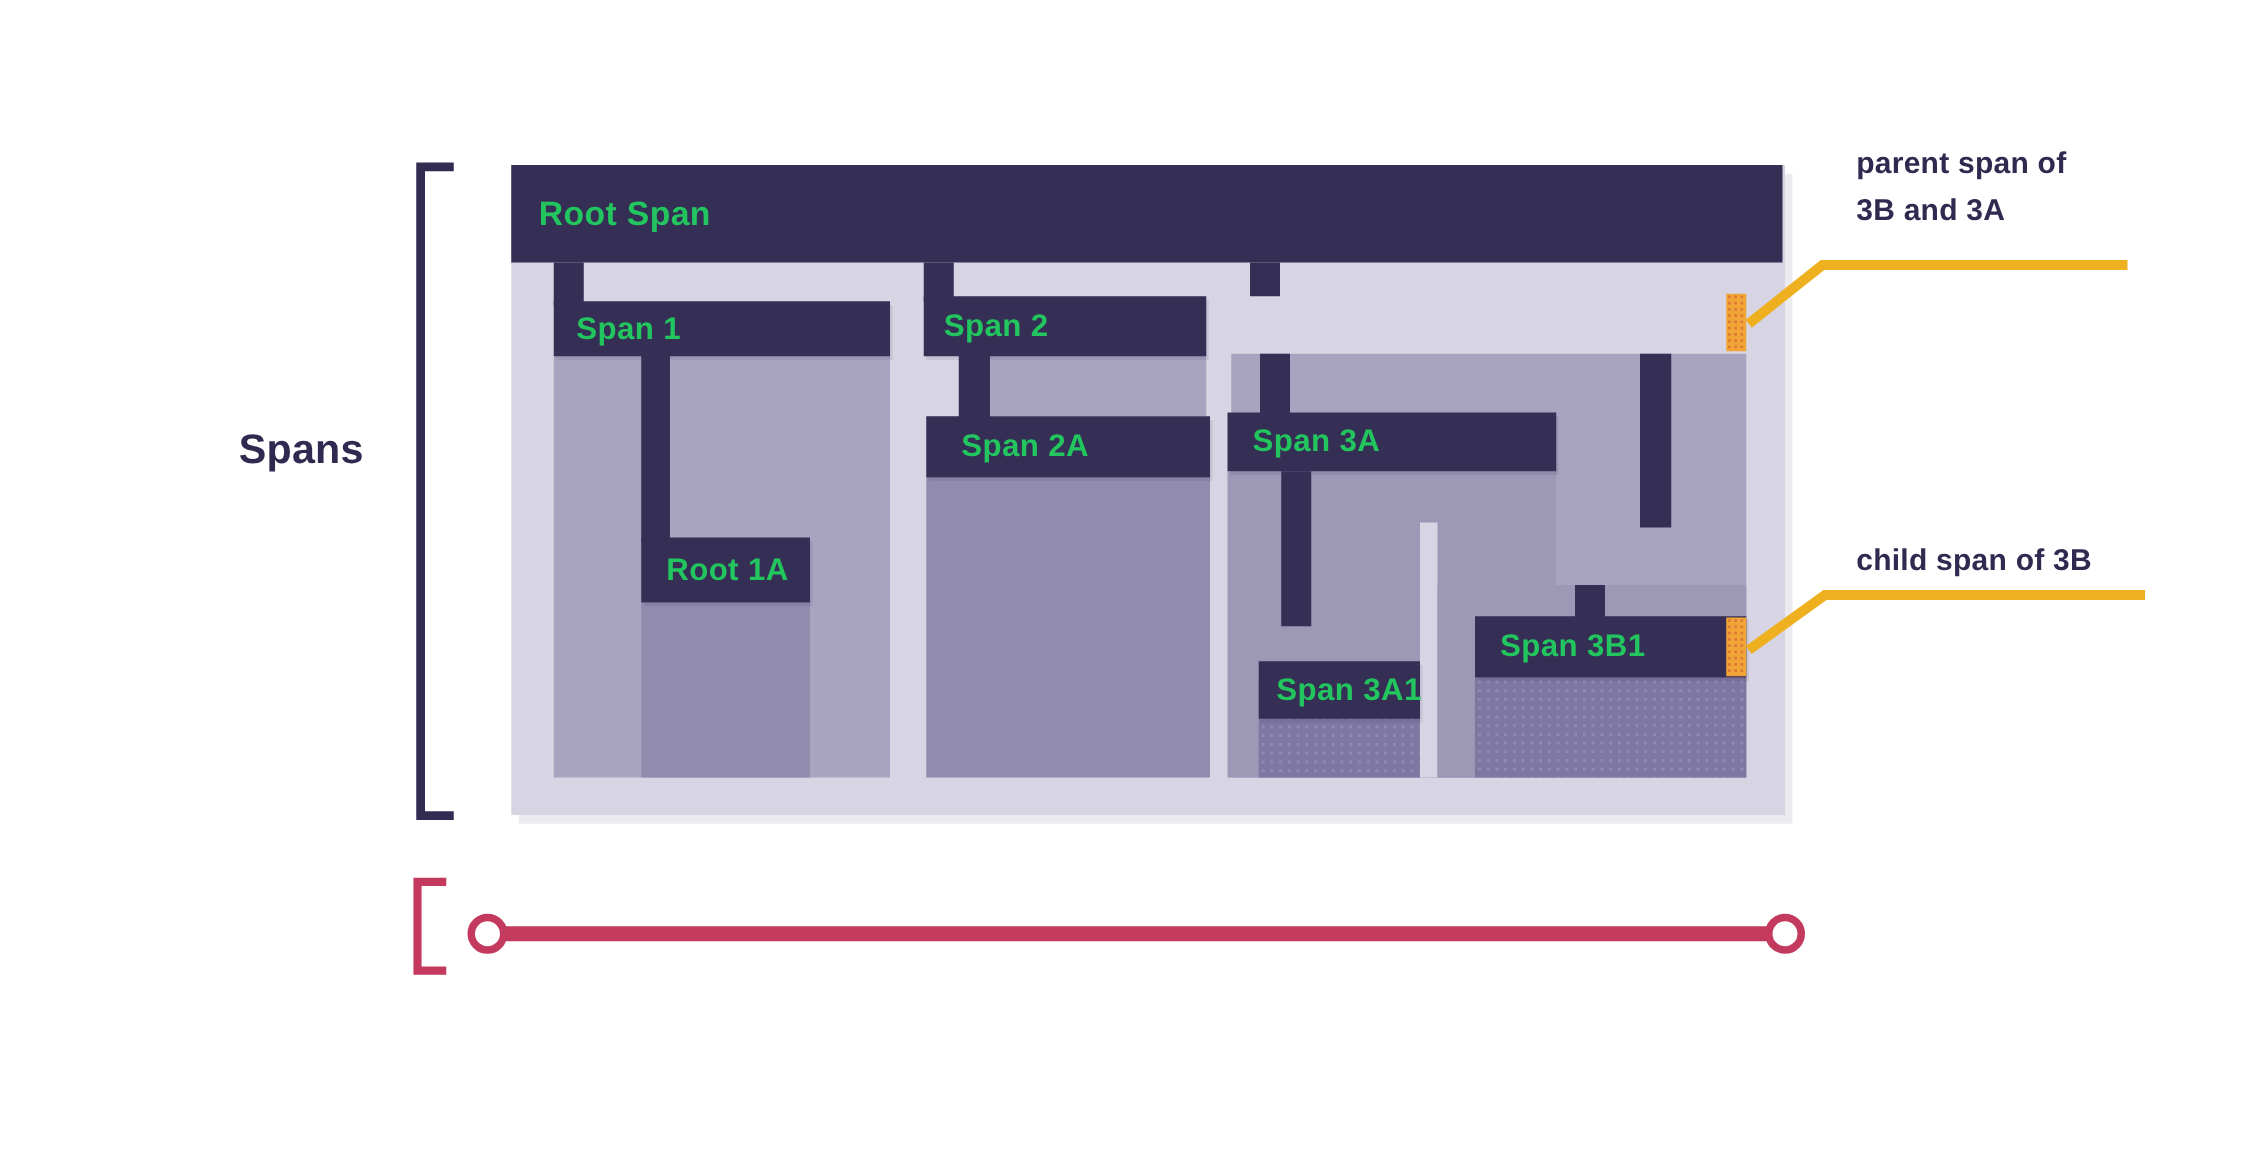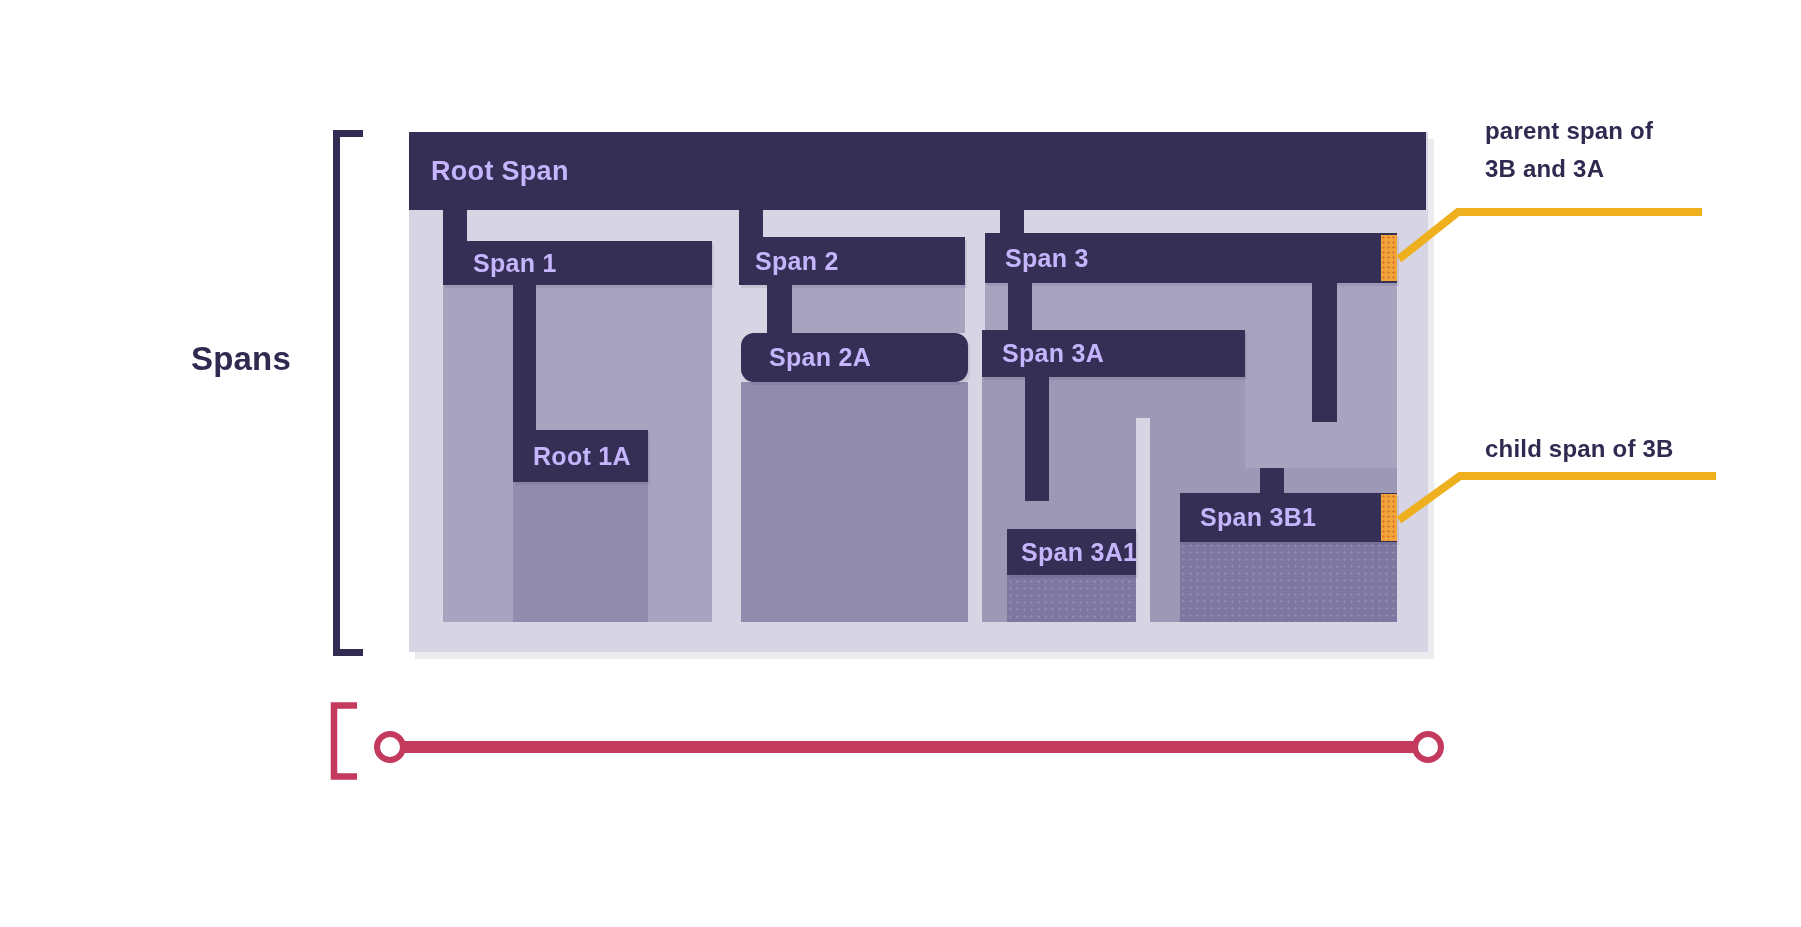"Root Span" .bar { color: #c4b5fd -> #22c55e }
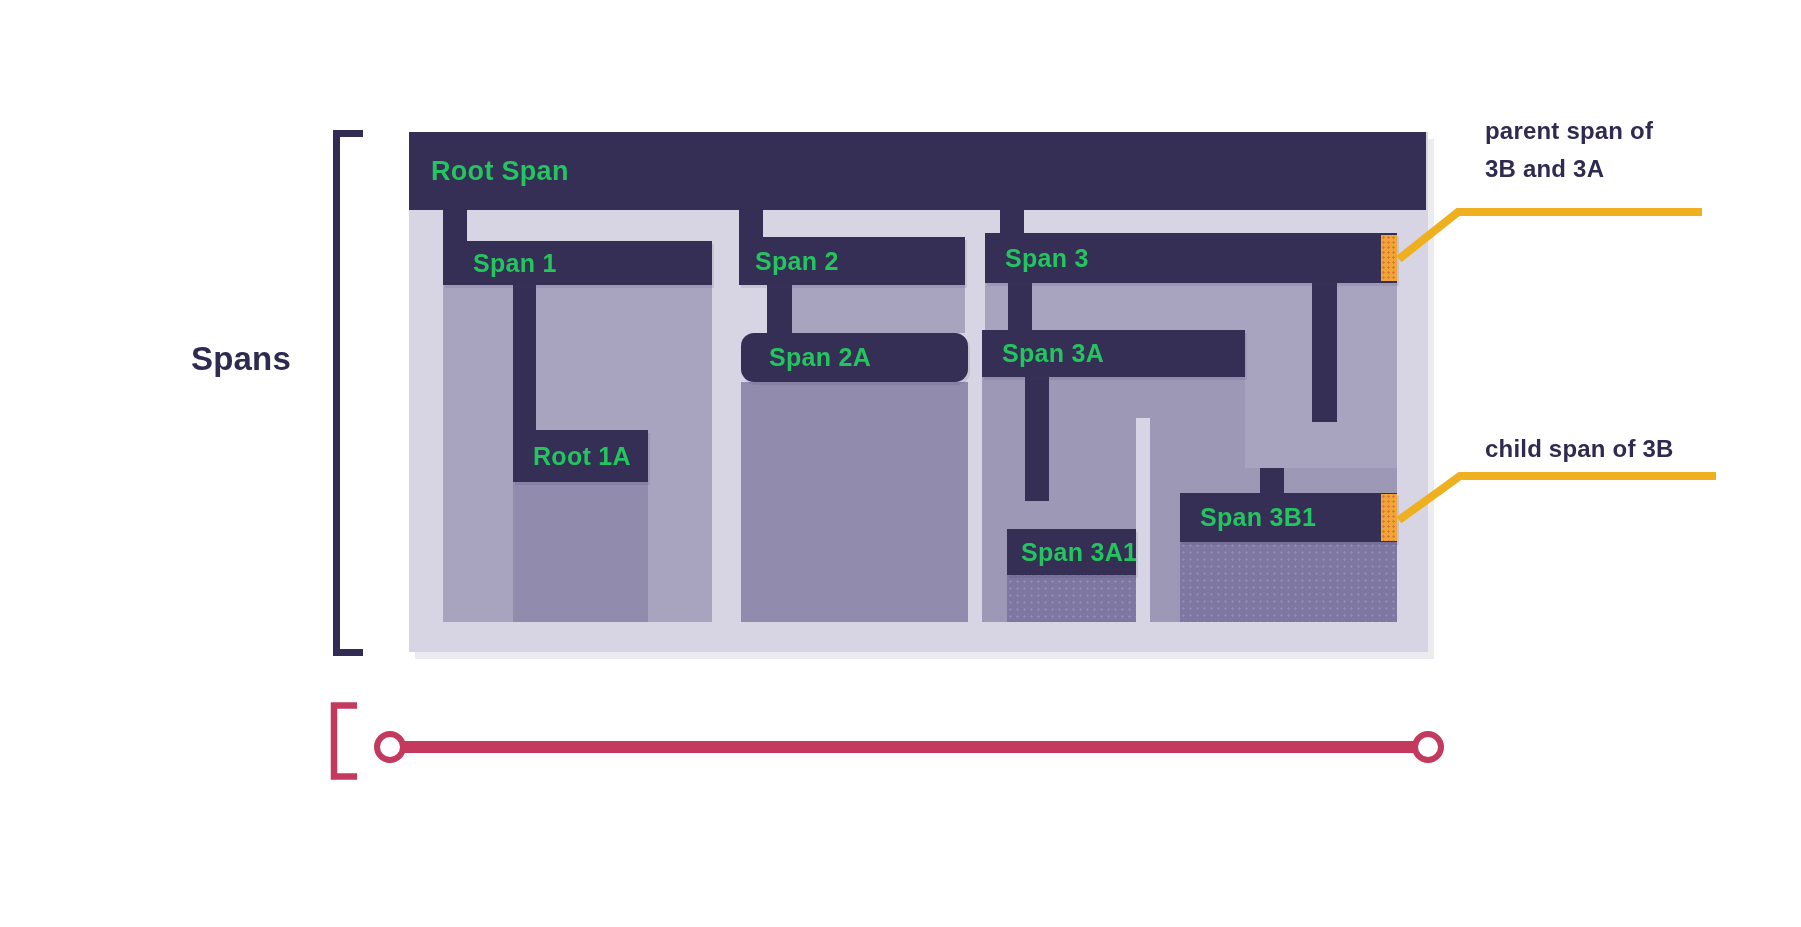"Span 1" div.abs { padding-left: 30px -> 18px }
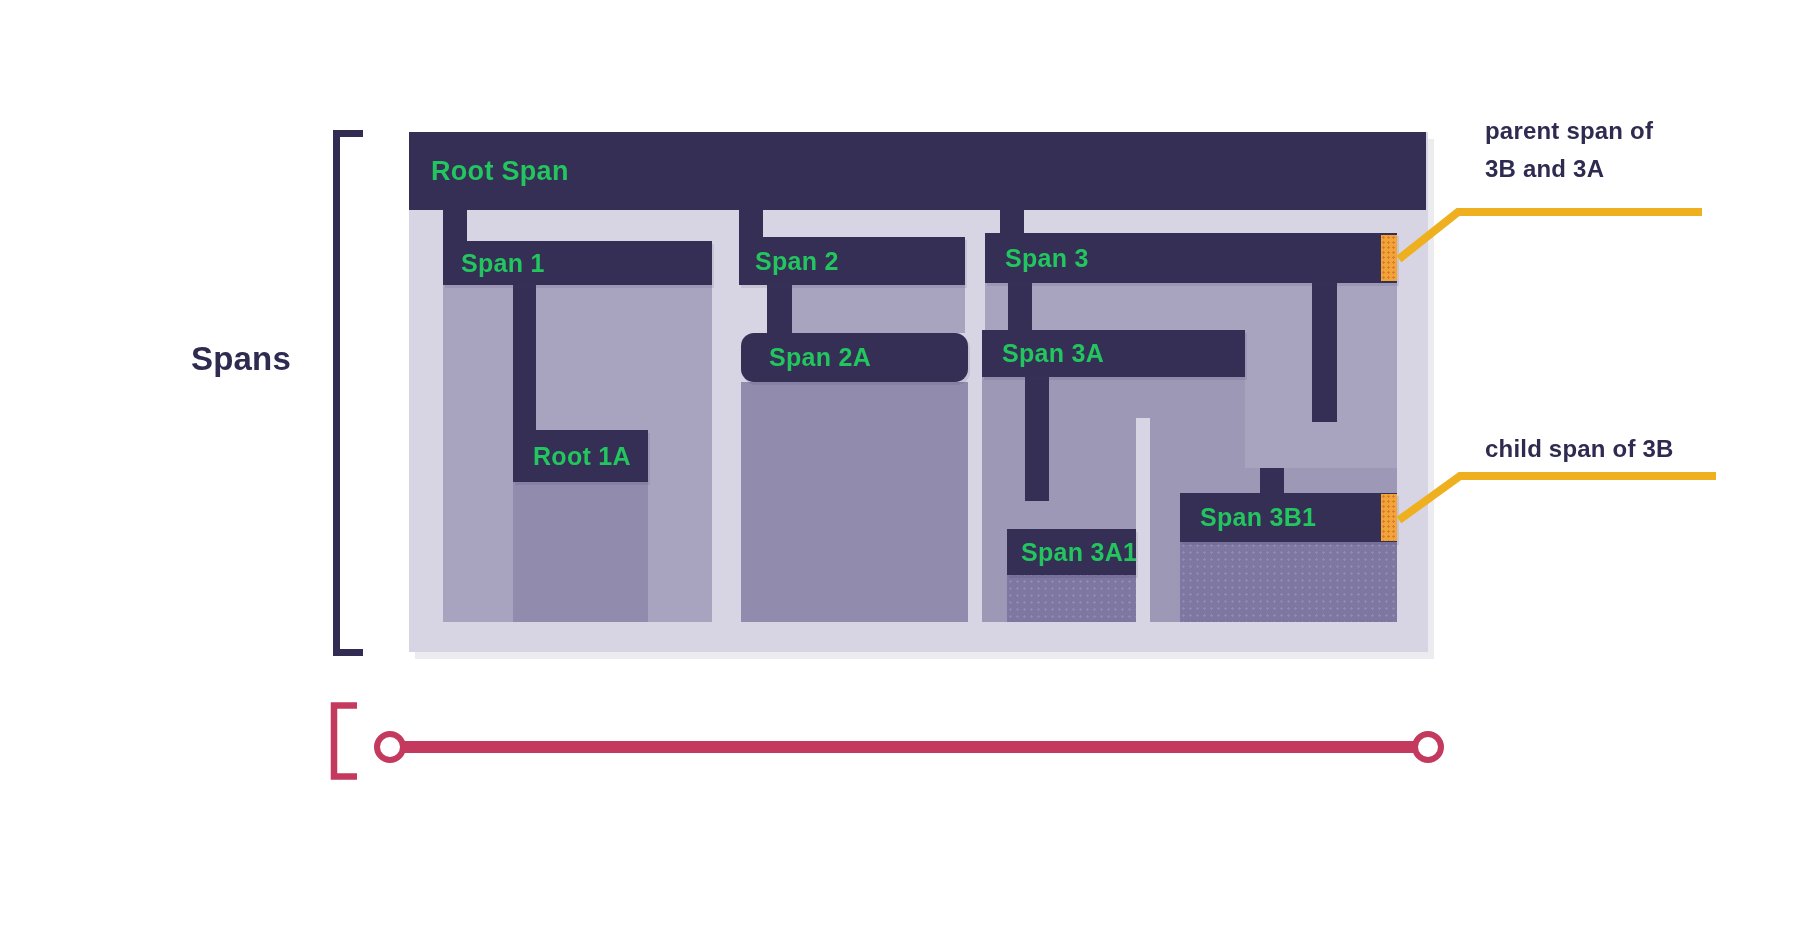"Span 3" div.abs { html: <div> <span>Span 3</span> </div> -> none }
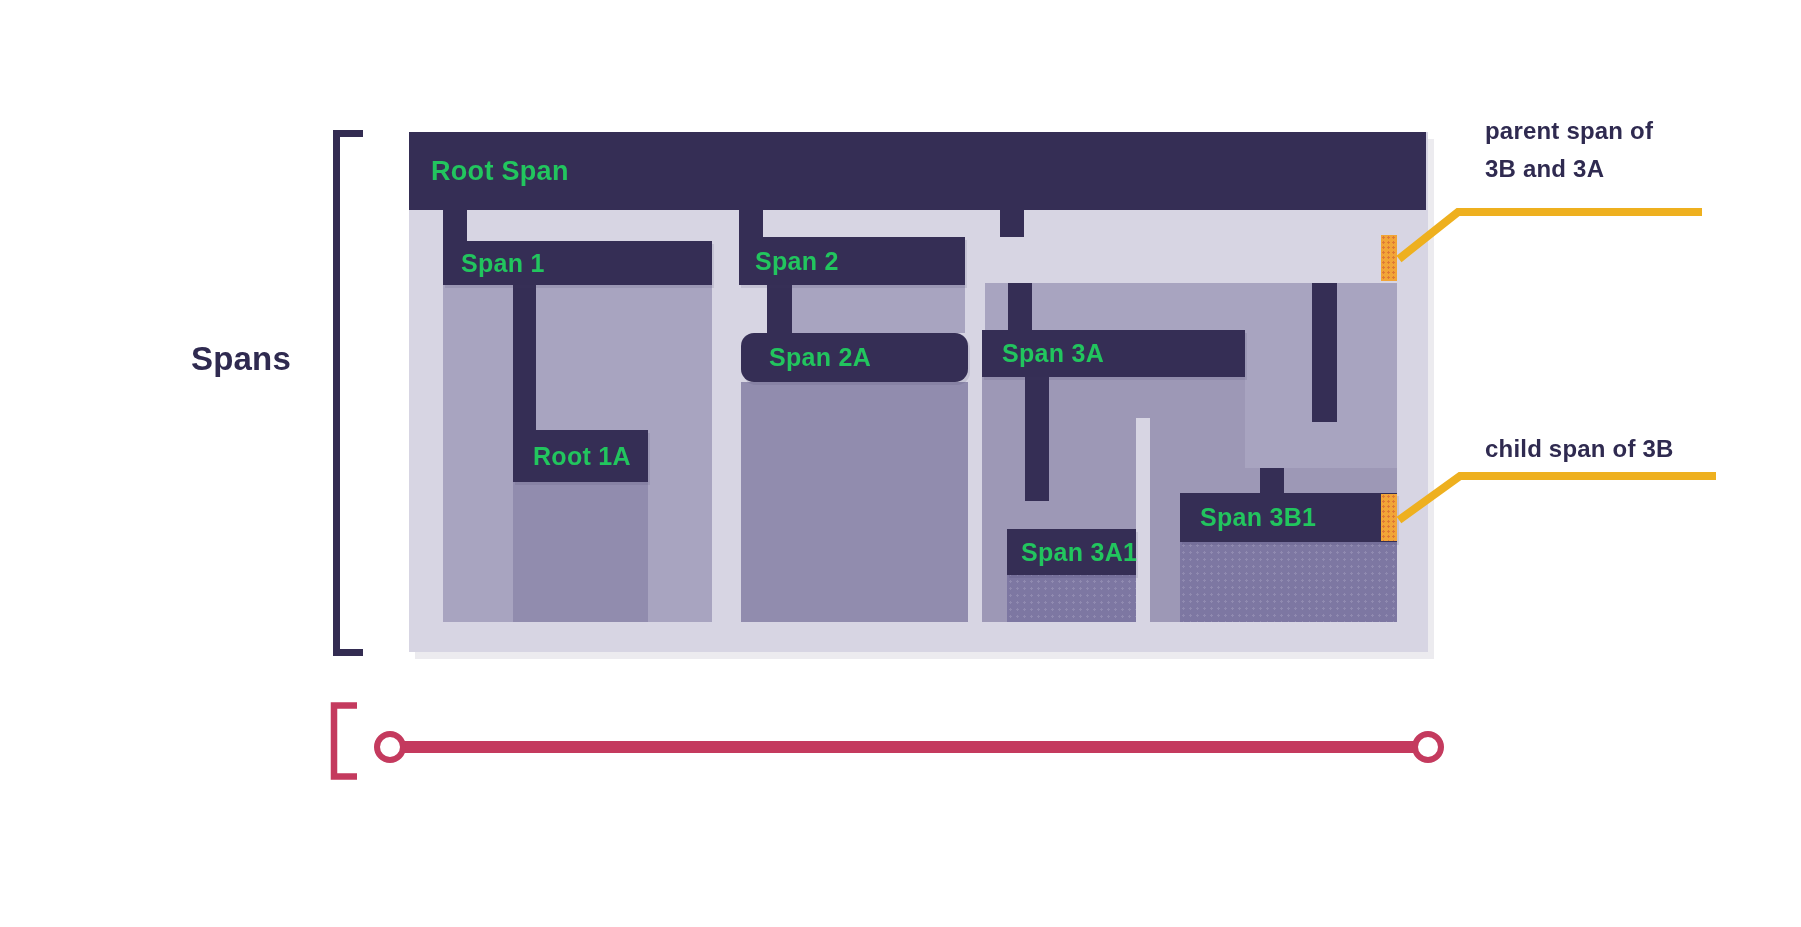"Span 2A" div.abs { border-radius: 13px -> none }
